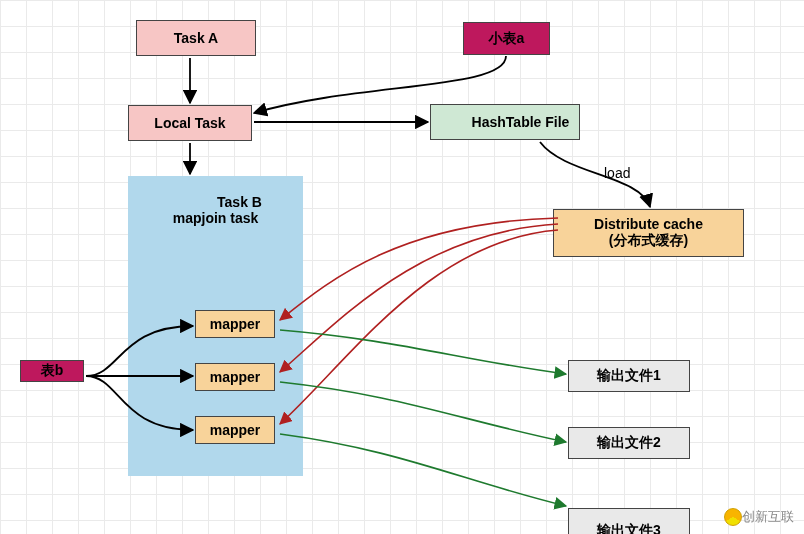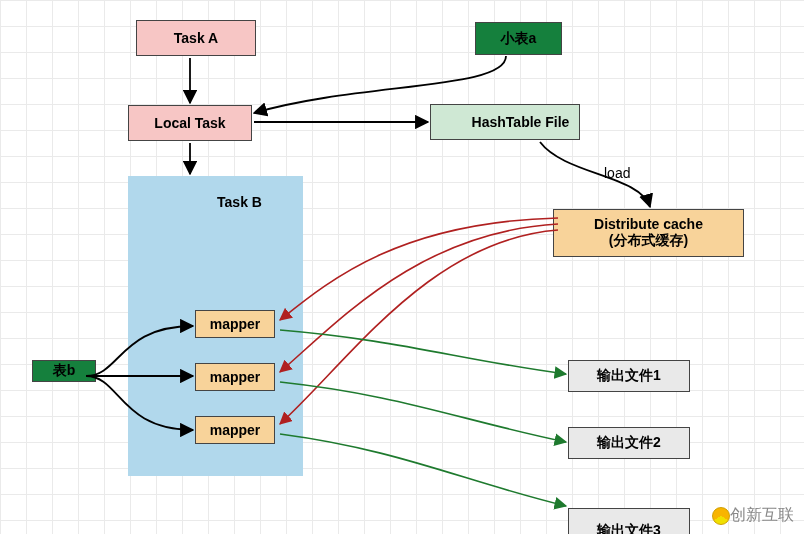"小表a" .blue-light { background: #15803d -> #be185d; margin-left: 12px -> none }
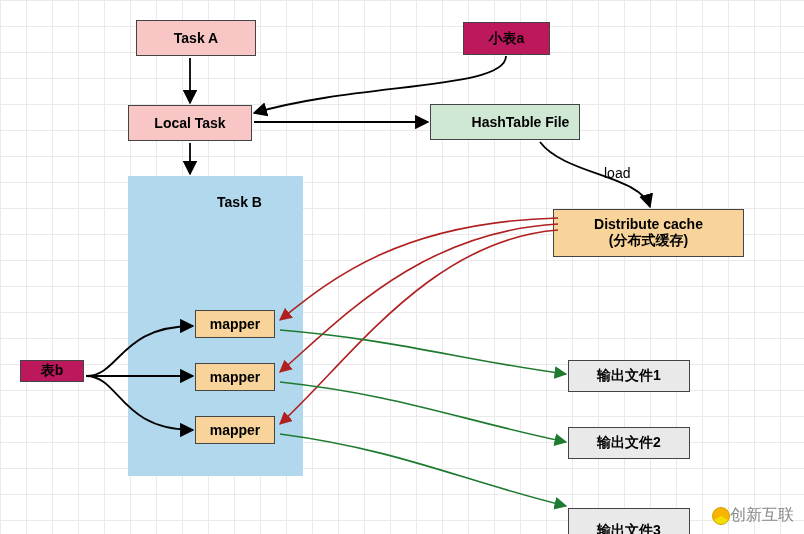"mapjoin task" div.title { html: none -> <div>mapjoin task</div> }
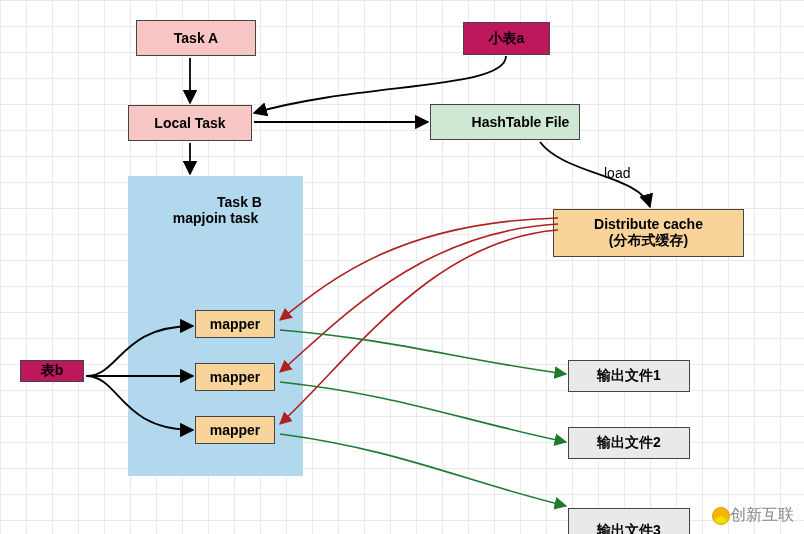"创新互联" .watermark { font-size: 16px -> 13px }
